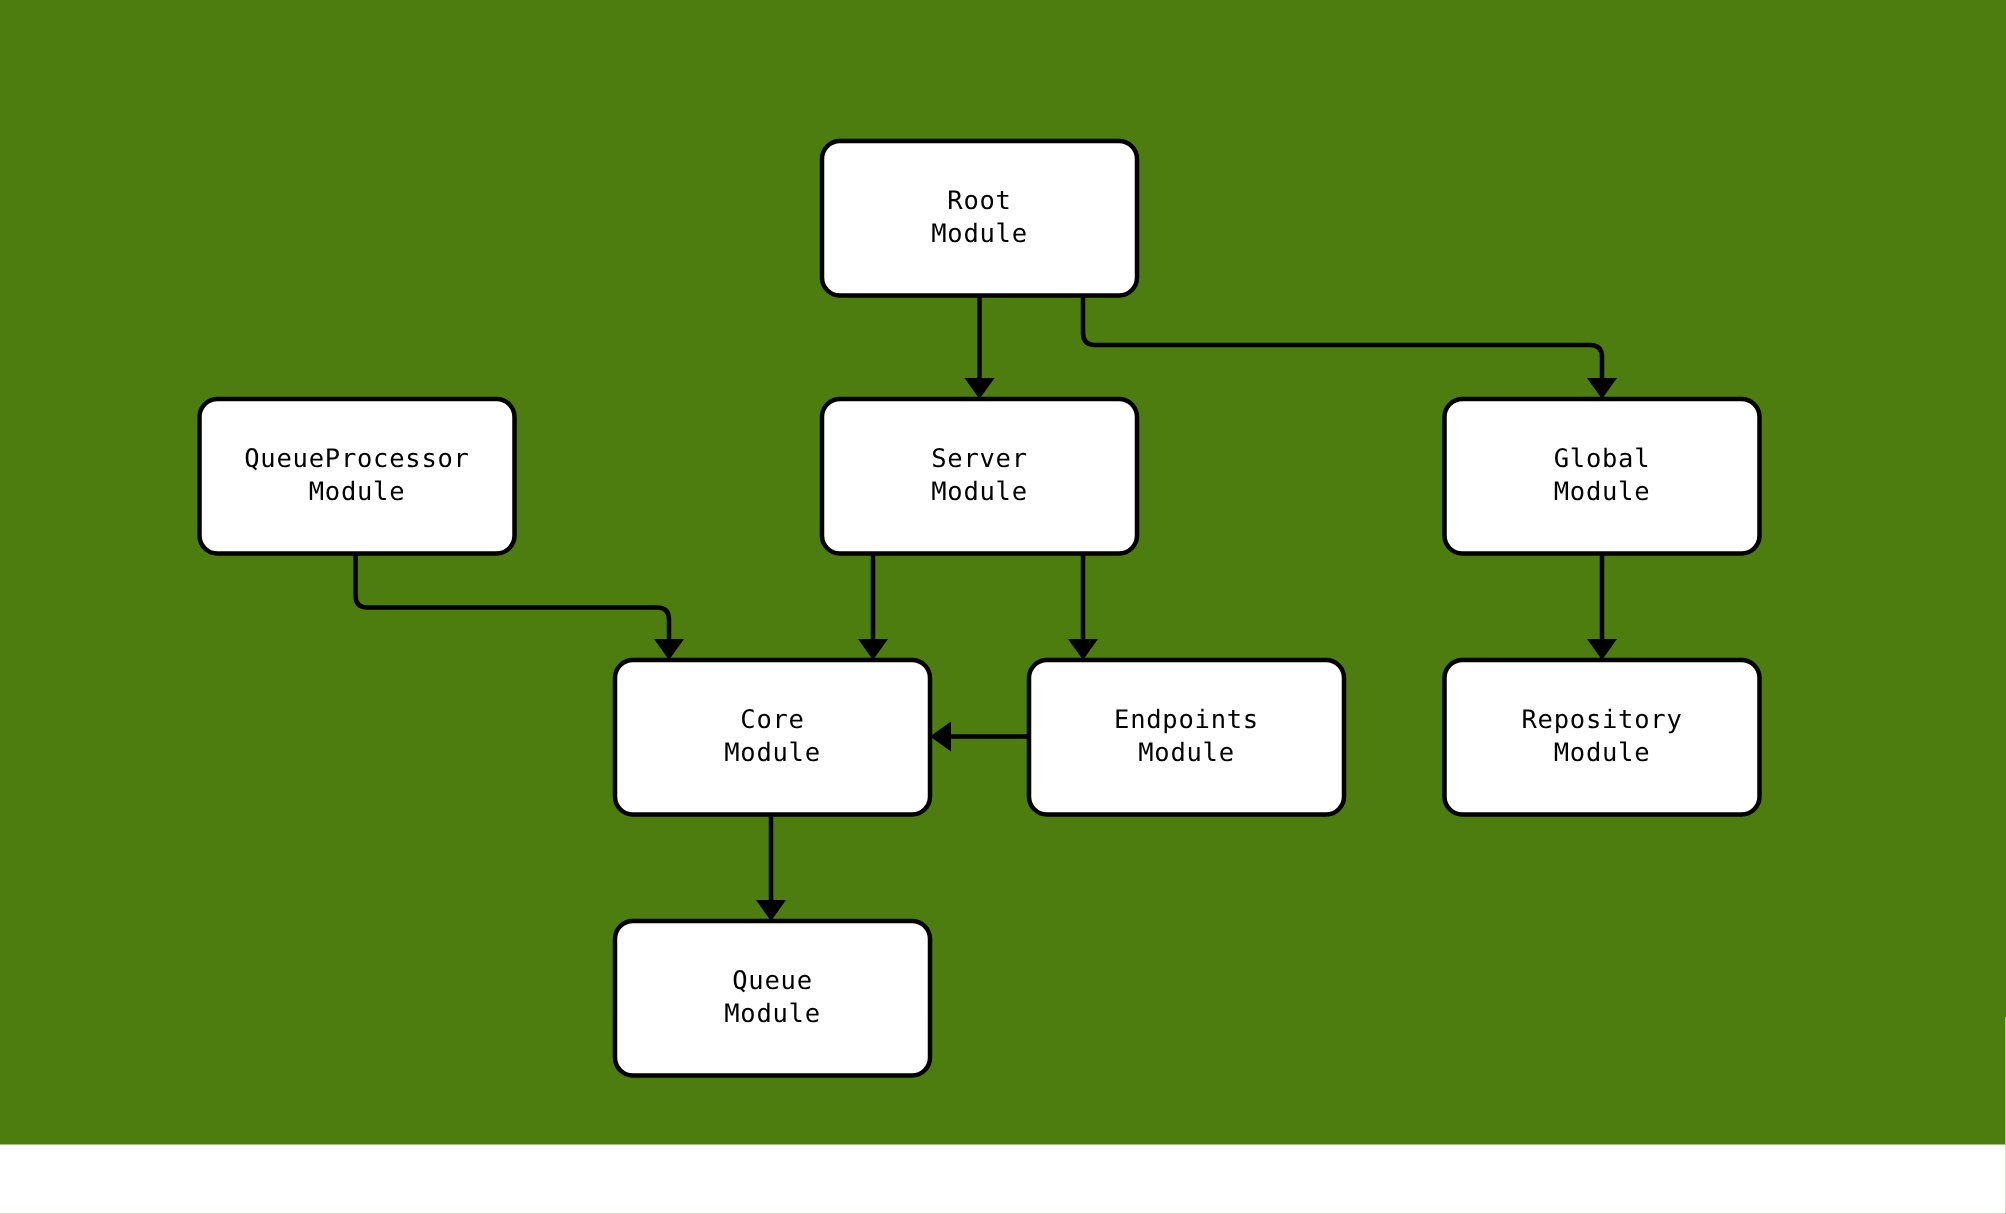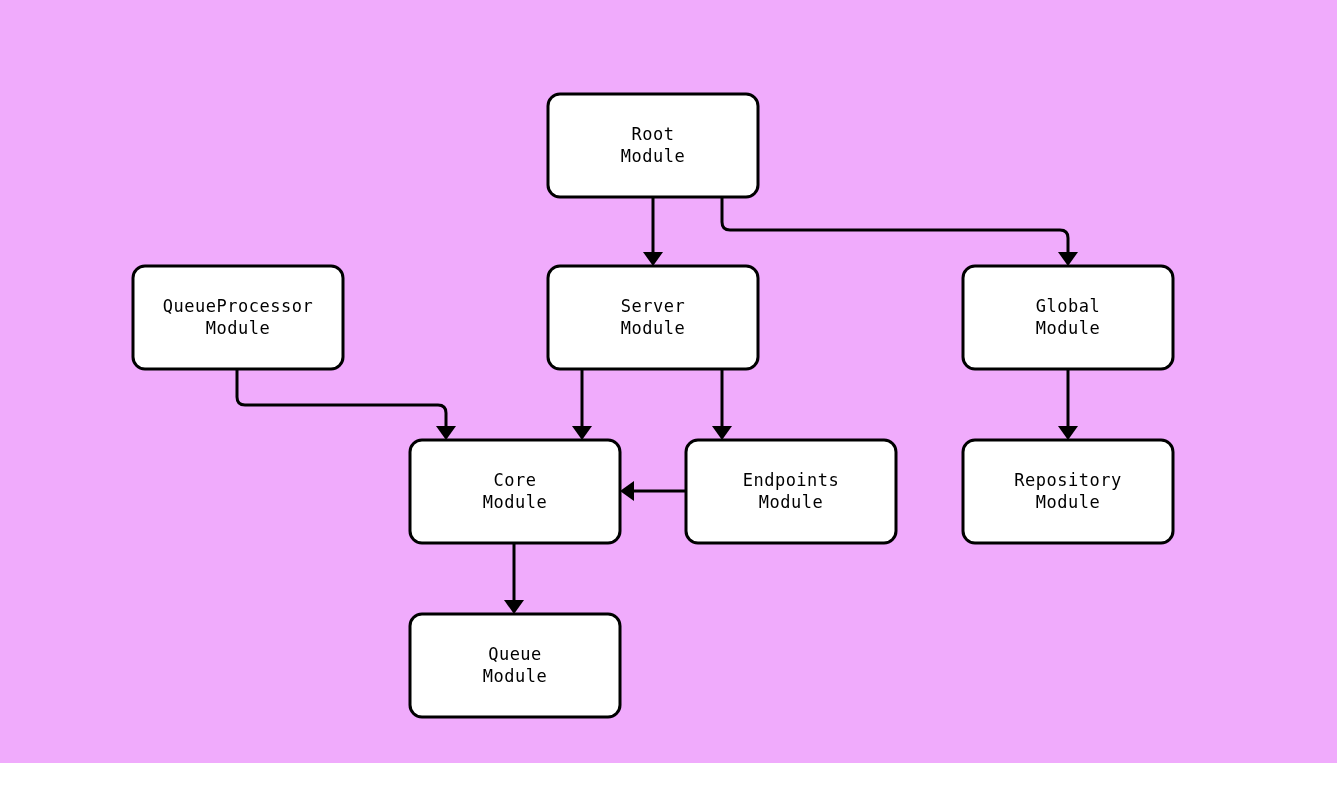"Root" #diagram-root { background: #f0abfc -> #4d7c0f }
